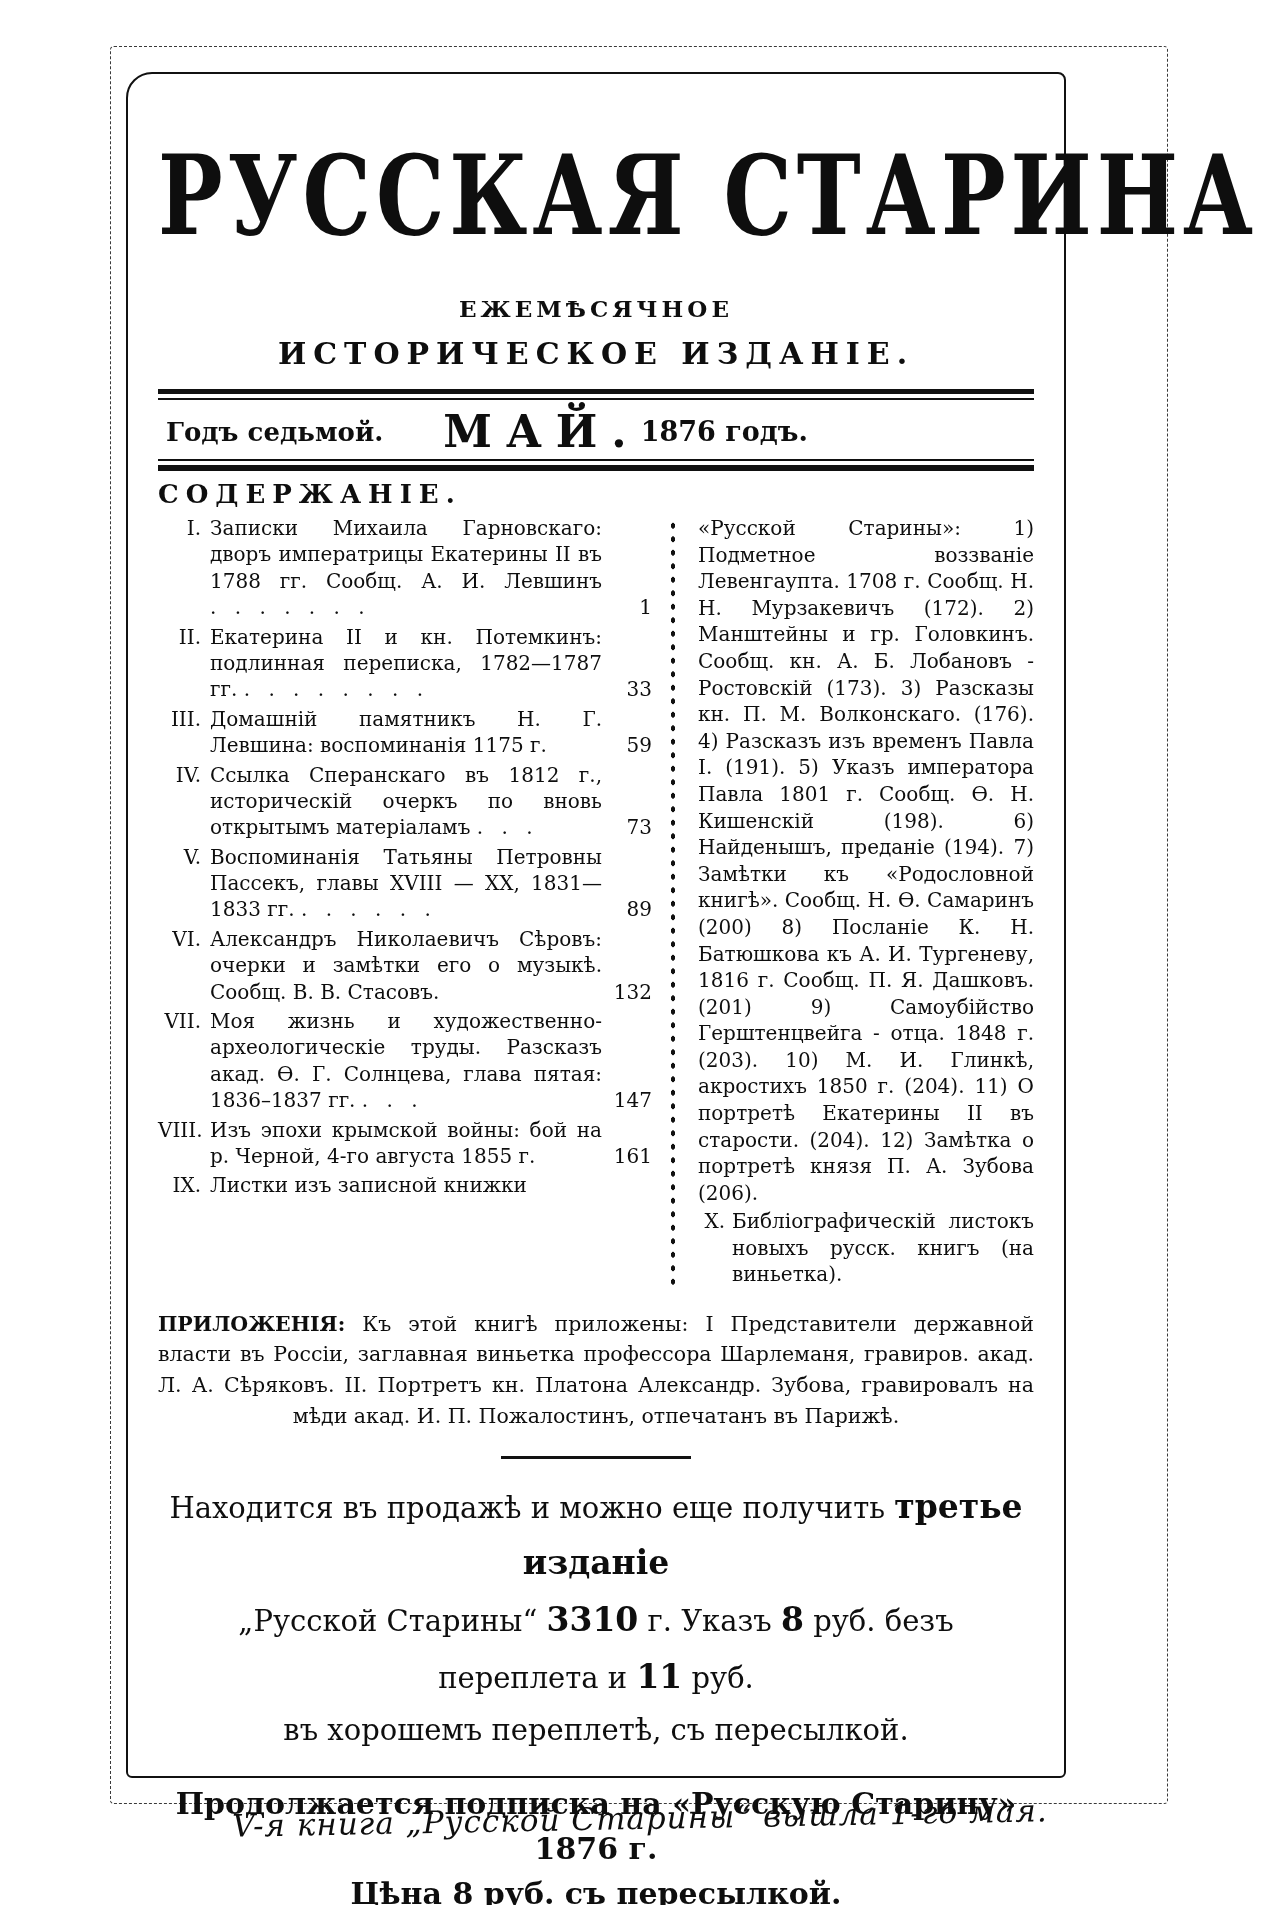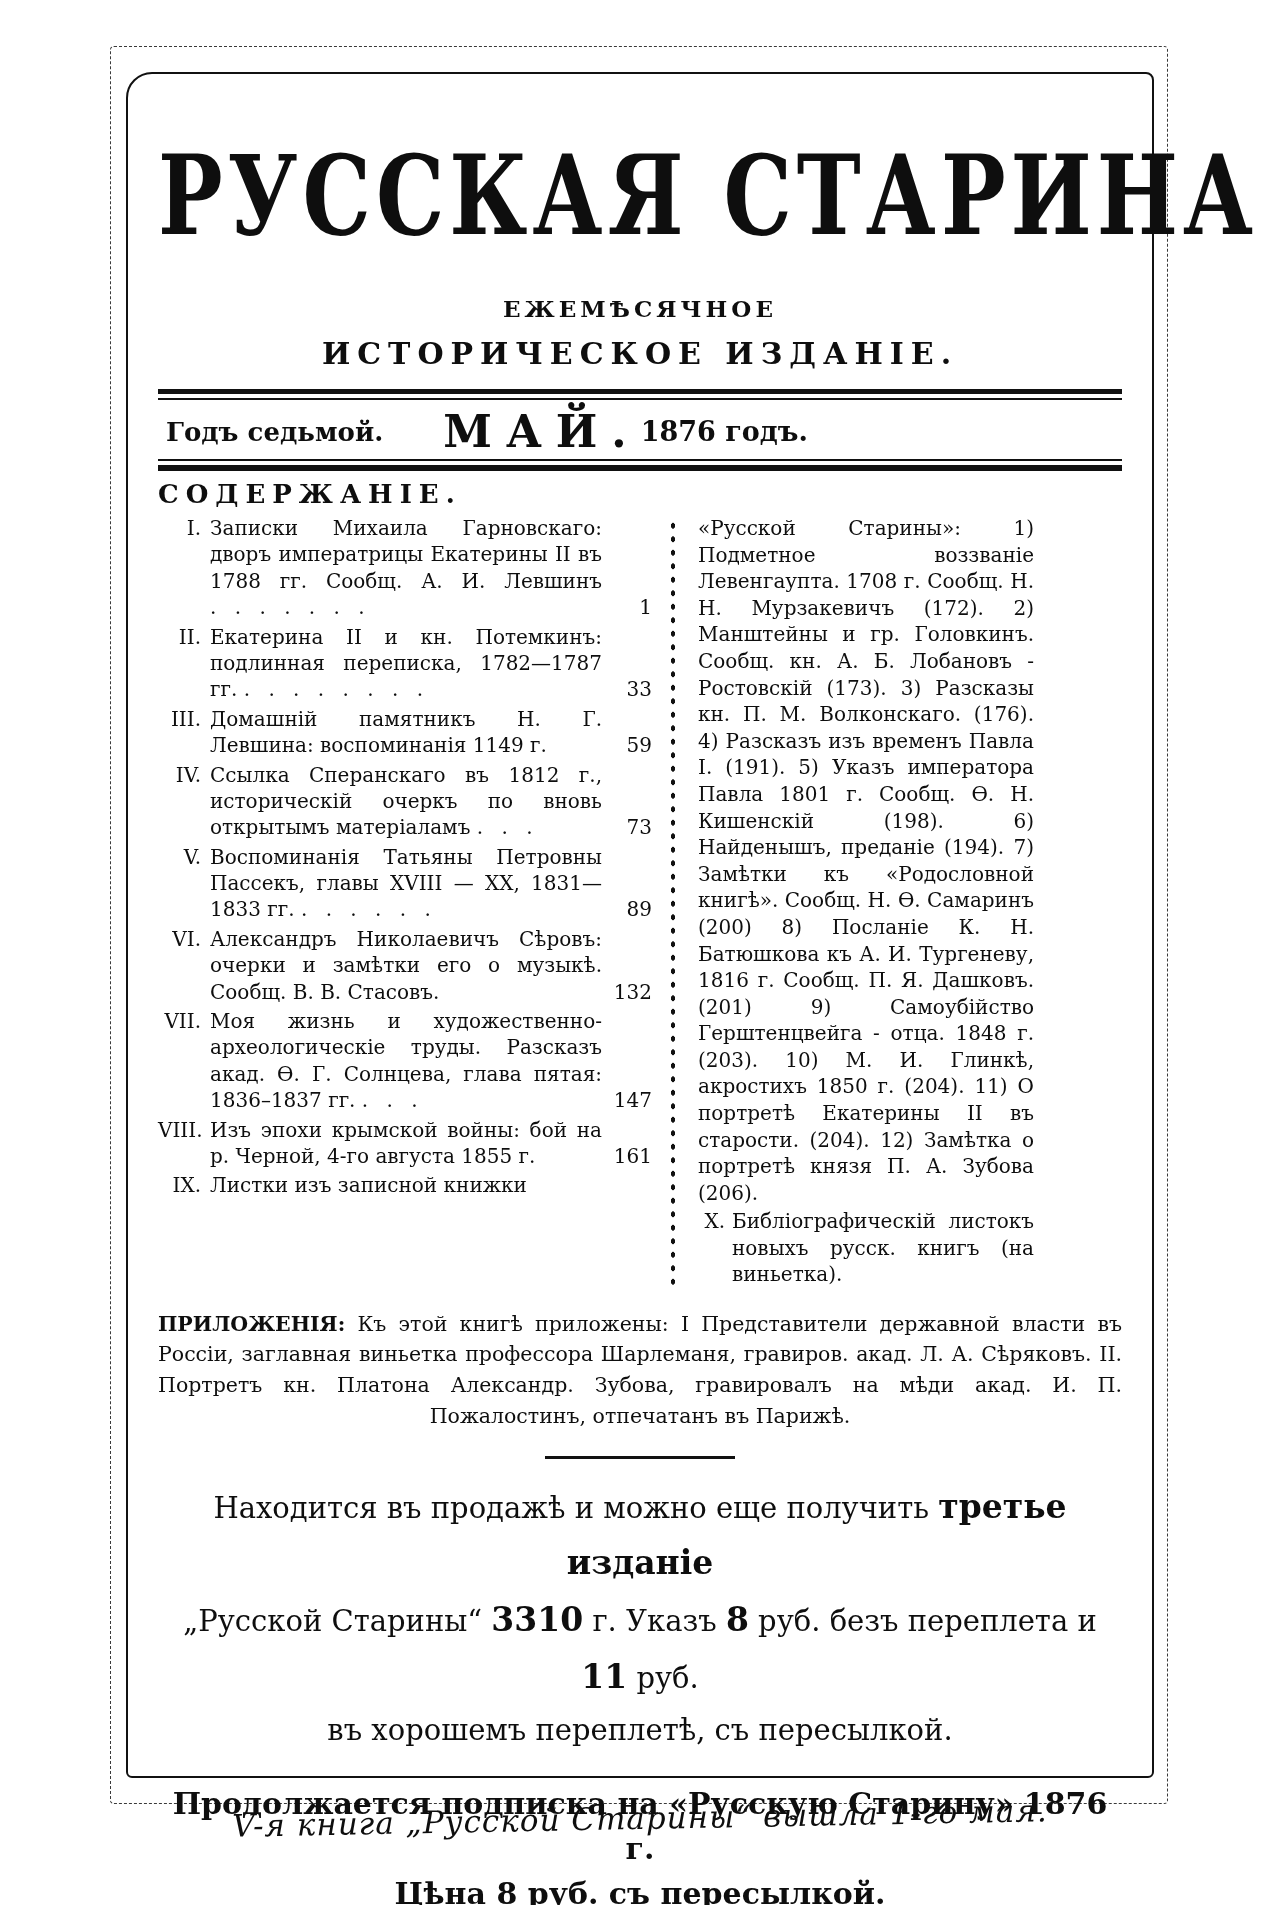"РУССКАЯ СТАРИНА" .frame { width: 1028px -> 940px }
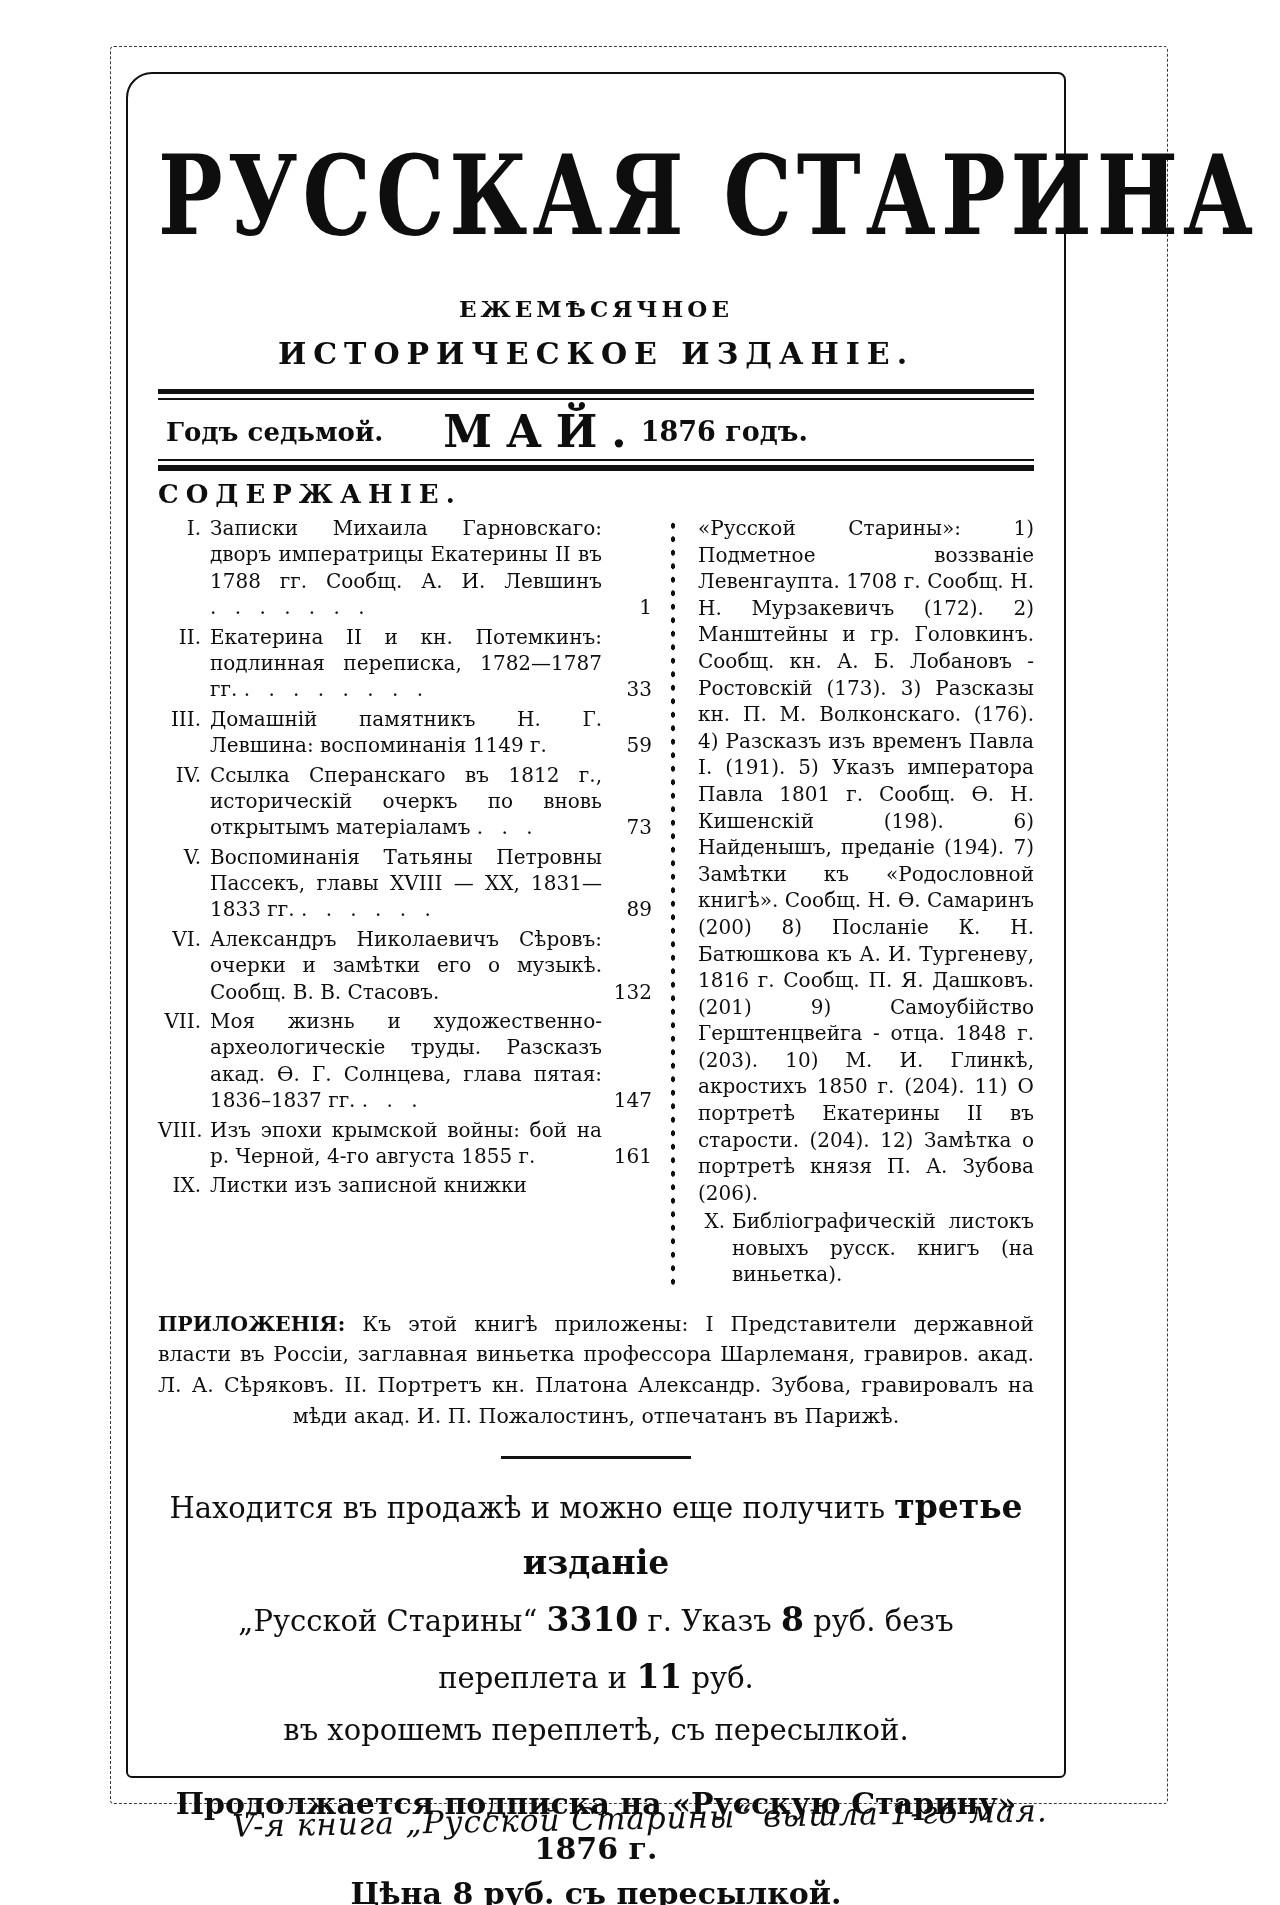"Домашній памятникъ Н. Г. Левшина:" span { text: 1149 -> 1175 }
